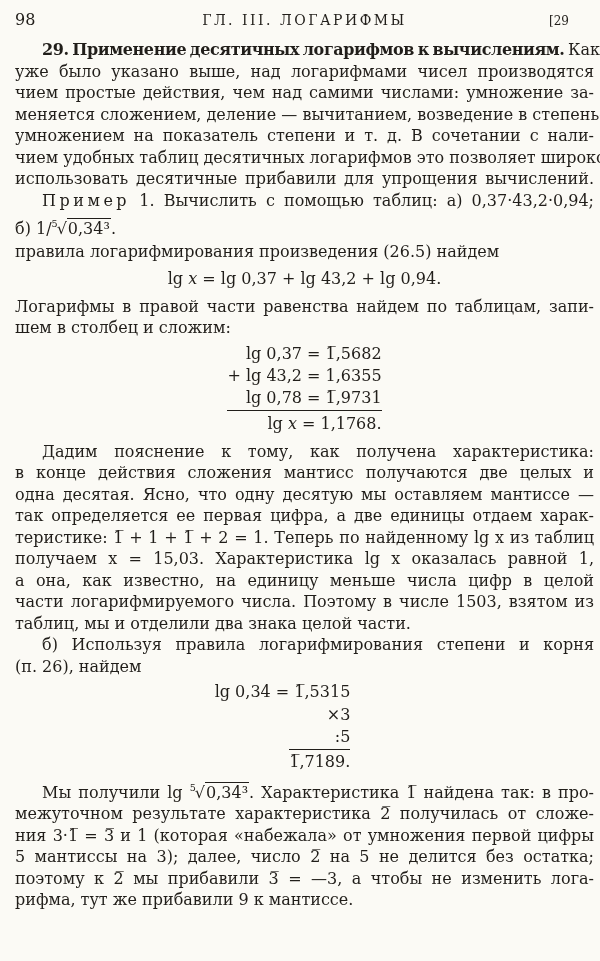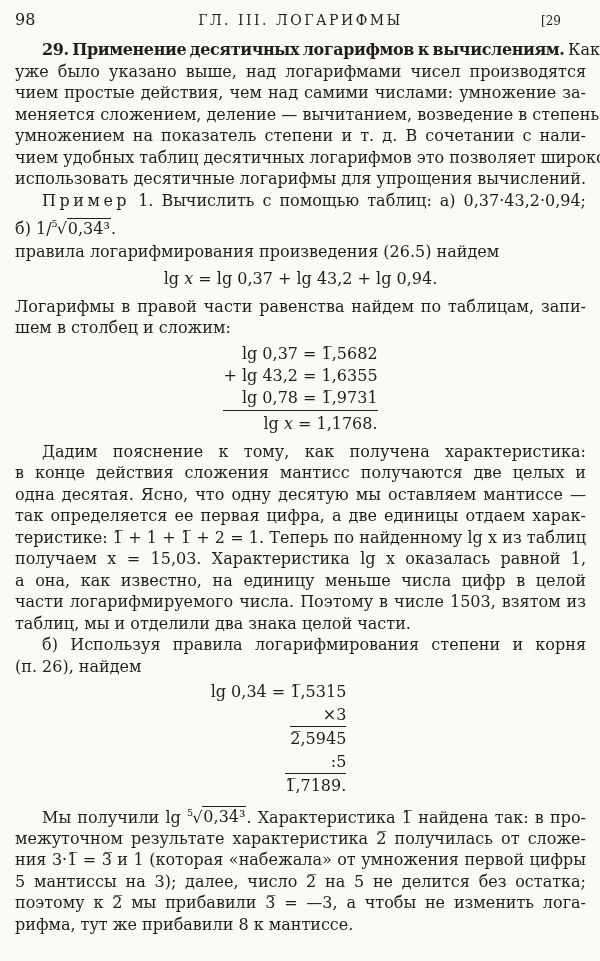"98" .page { padding: 10px 14px 0 15px -> 10px 6px 0 15px }
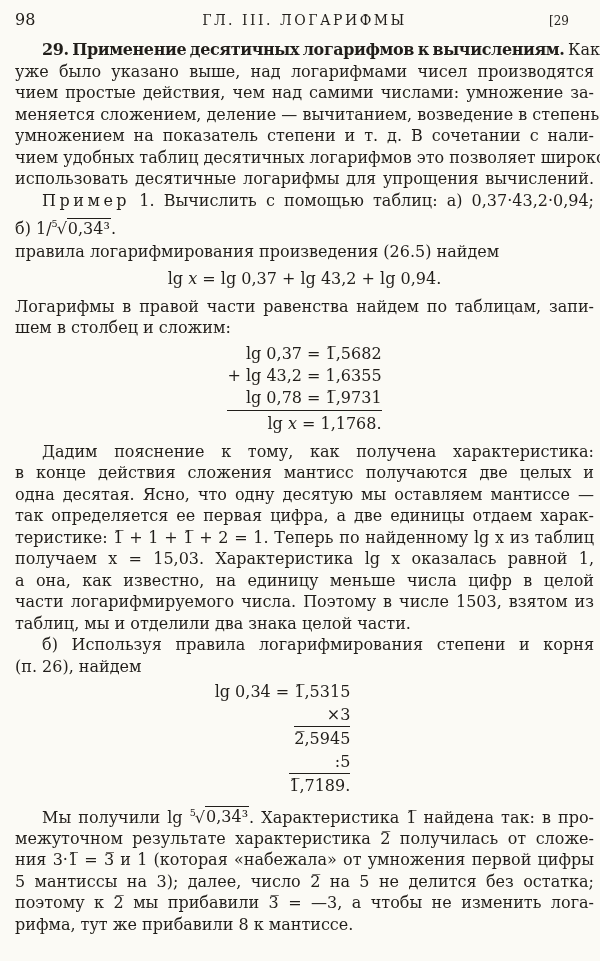"использовать десятичные логарифмы для" div.line { text: логарифмы -> прибавили }
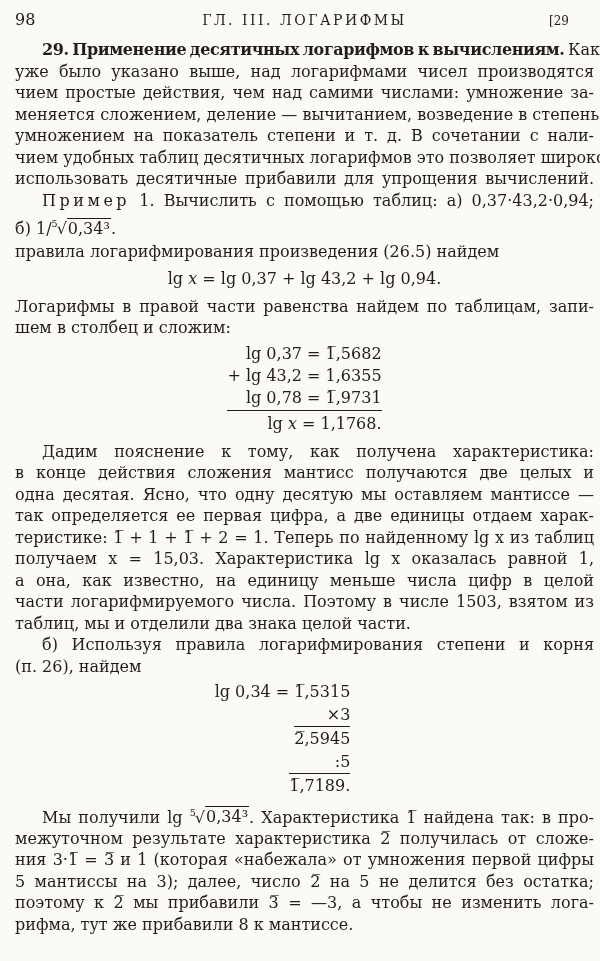"2̅,5945" div.row { html: <div><span>2̅,5945</span></div> -> none }
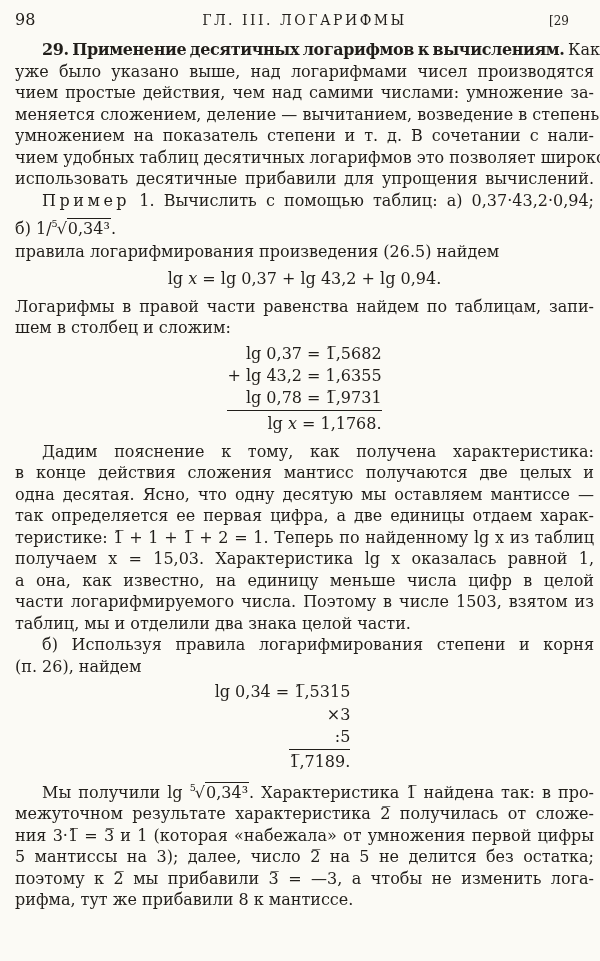"рифма, тут же прибавили 8" div.line { text: 8 -> 9 }
